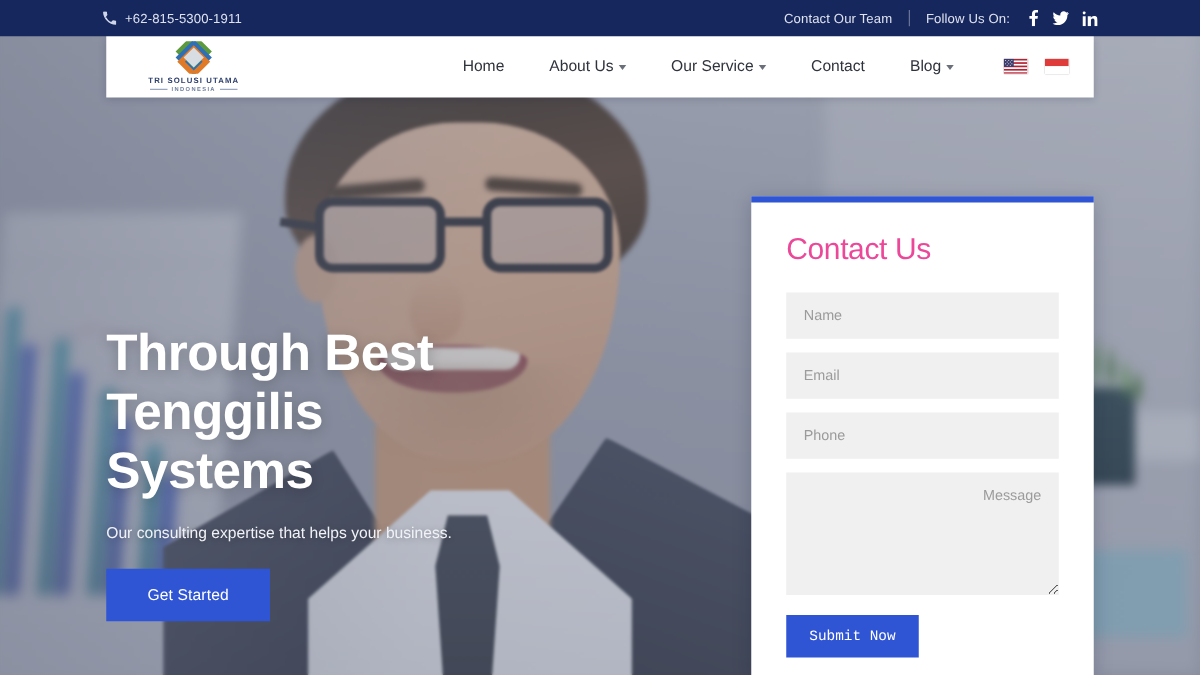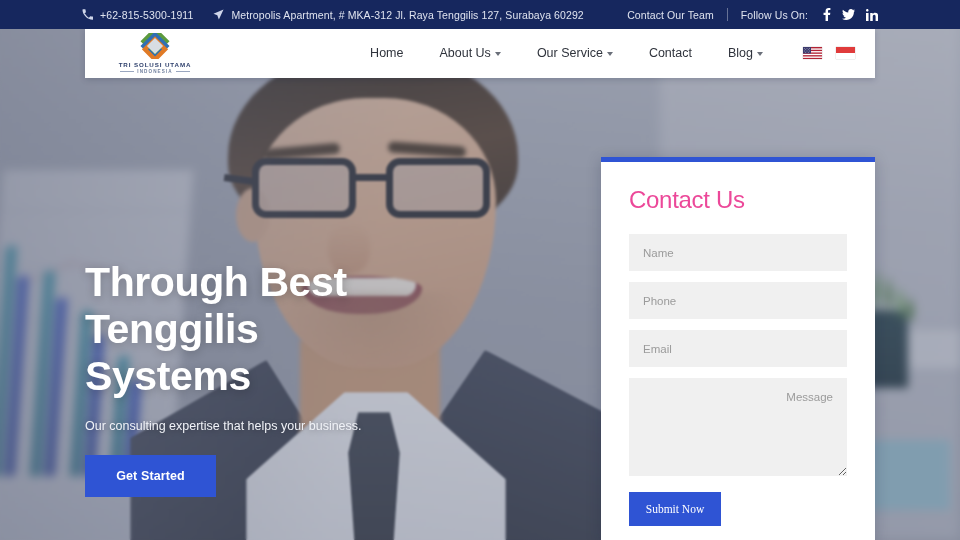"Metropolis Apartment, # MKA-312 Jl." div.tb-item { html: <div> <span> <svg> <path></path> </svg> </span> <span>Metropolis Apartment, # MKA-312 Jl. Raya Tenggilis 127, Surabaya 60292</span> </div> -> none }
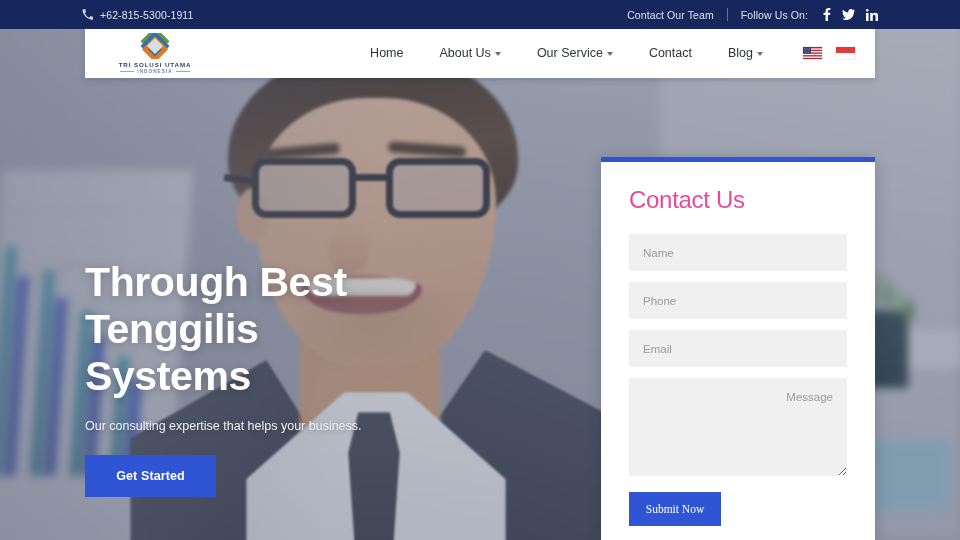"Phone" input.fld { order: before "Email" -> after "Email" }
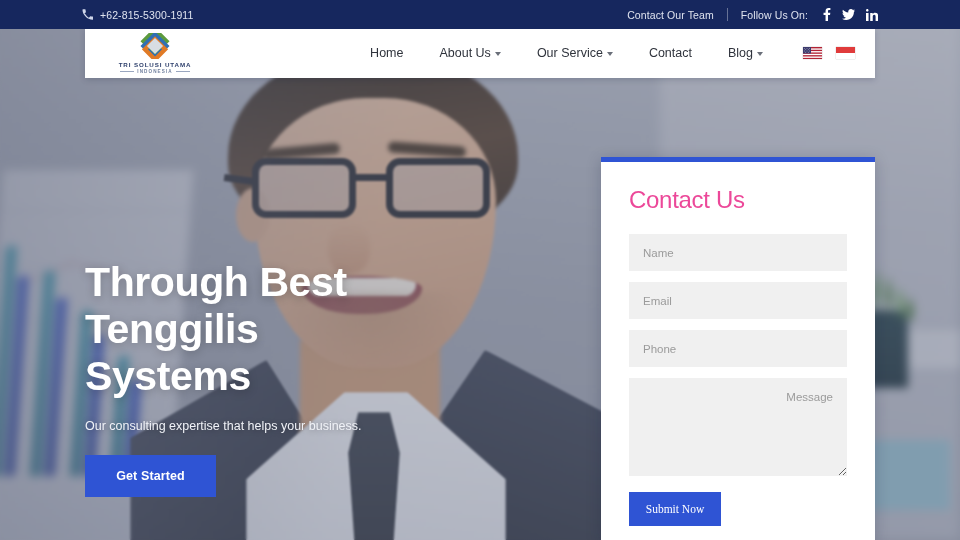"Get Started" .cta-btn { font-weight: 700 -> 400 }
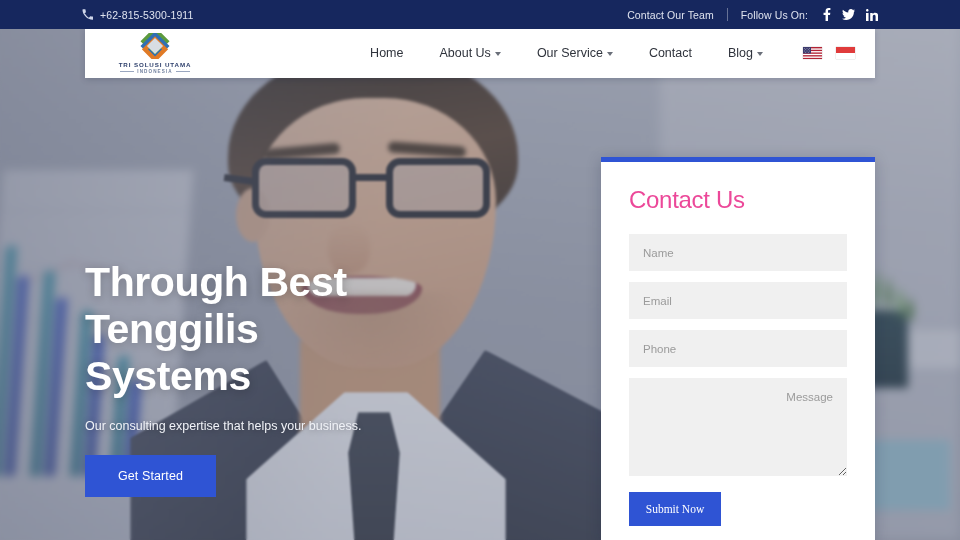"Submit Now" .submit-btn { font-family: Liberation Serif, serif -> Liberation Mono, monospace; width: 92px -> 106px }
